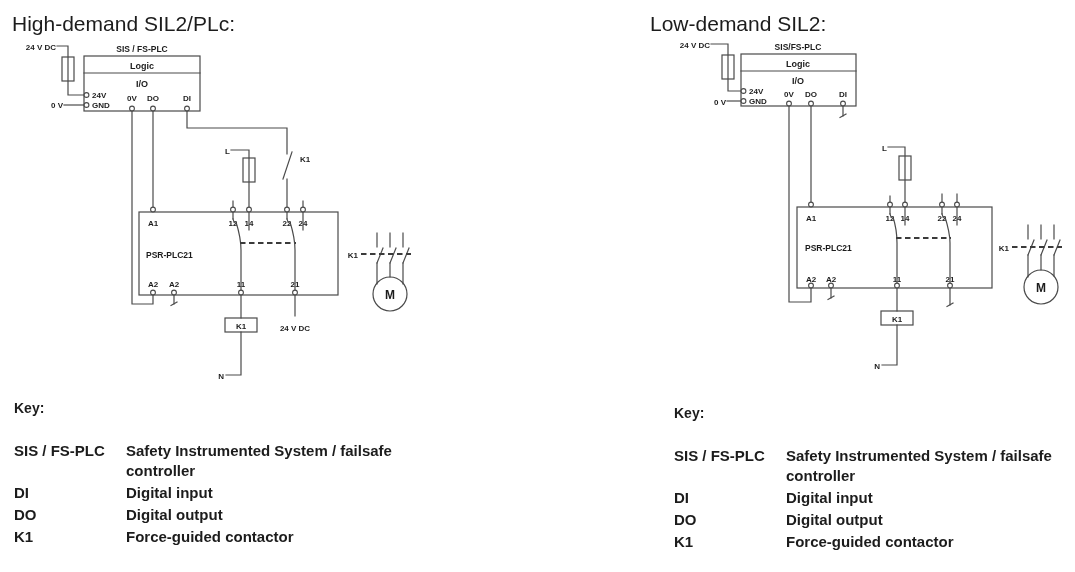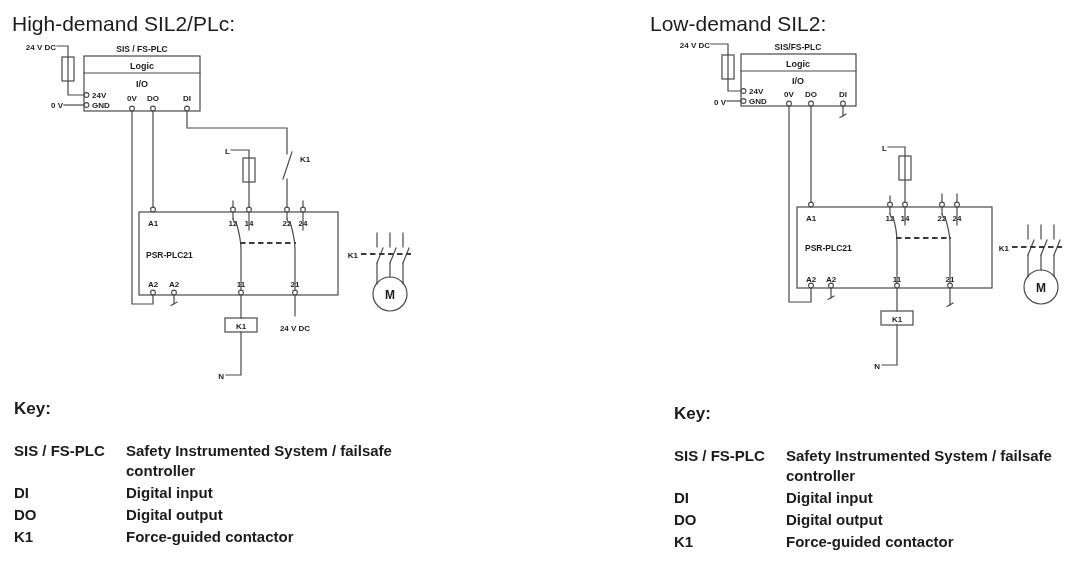"Key:" .key-heading { font-size: 17px -> 14px }
